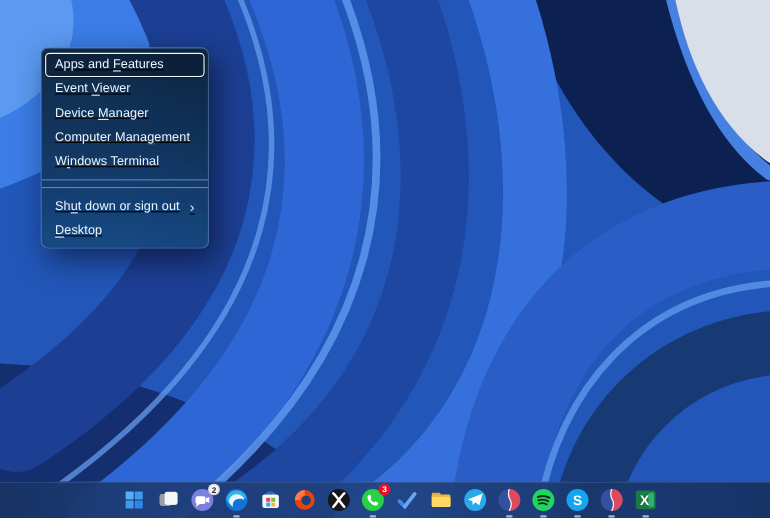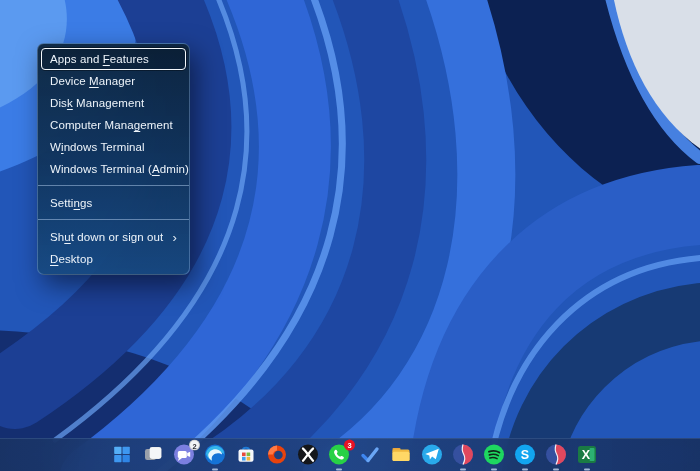"Apps and Features" .winx-menu { text-decoration: none -> underline }
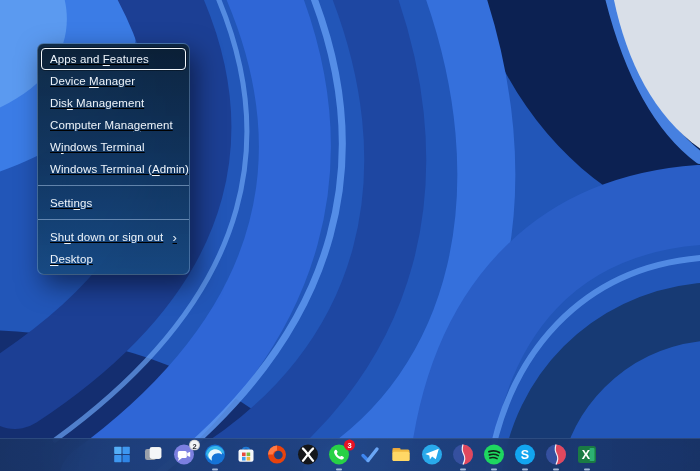"Event Viewer" div.menu-item { html: none -> <div> <span>Event <span>V</span>iewer</span> </div> }
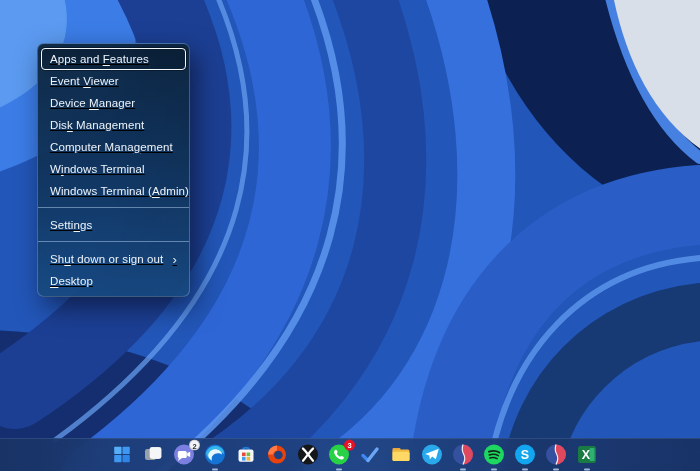"Disk Management" div.menu-item { html: <div> <span>Dis<span>k</span> Management</span> </div> -> none }
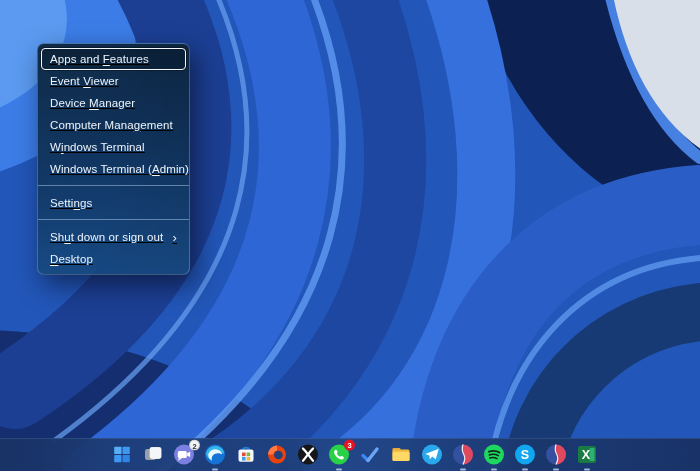"Windows Terminal (Admin)" div.menu-item { html: <div> <span>Windows Terminal (<span>A</span>dmin)</span> </div> -> none }
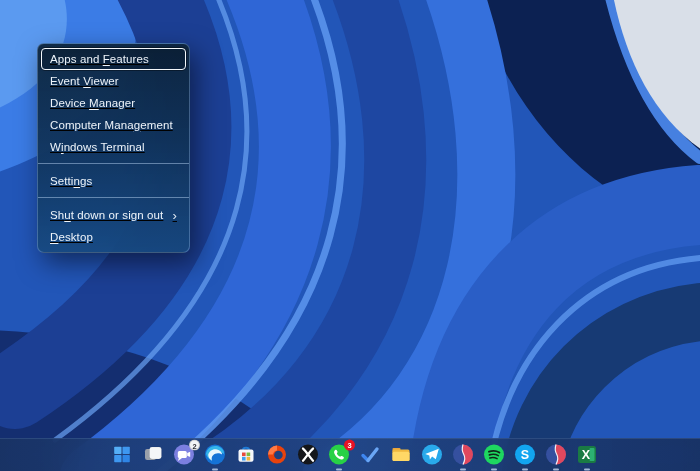"Settings" div.menu-item { html: <div> <span>Setti<span>n</span>gs</span> </div> -> none }
